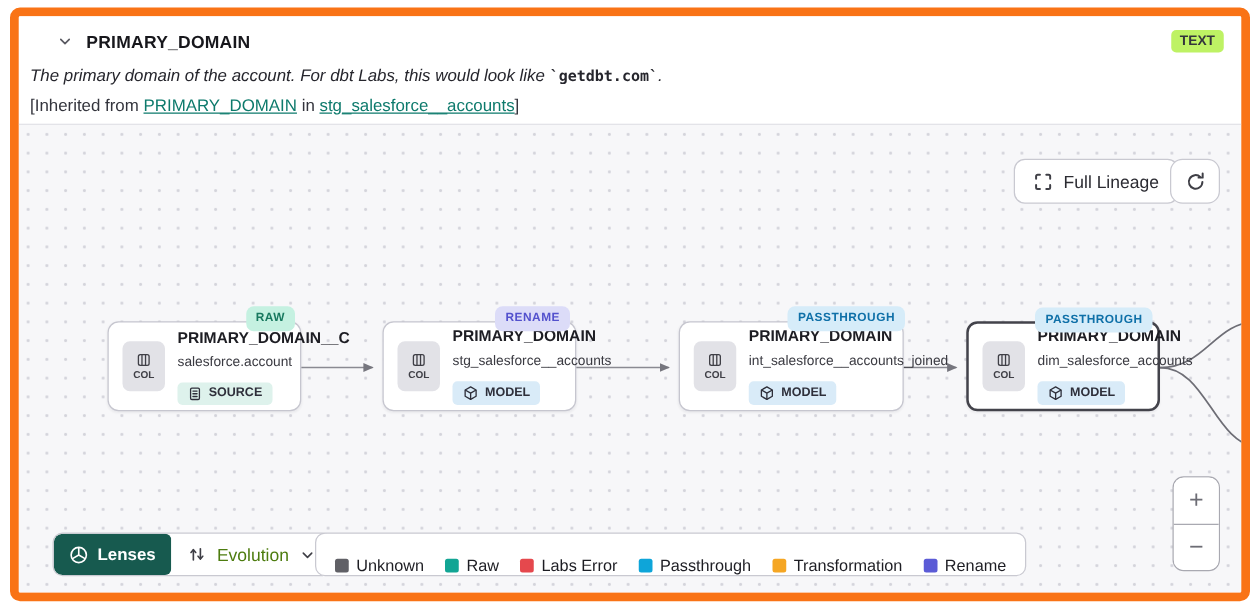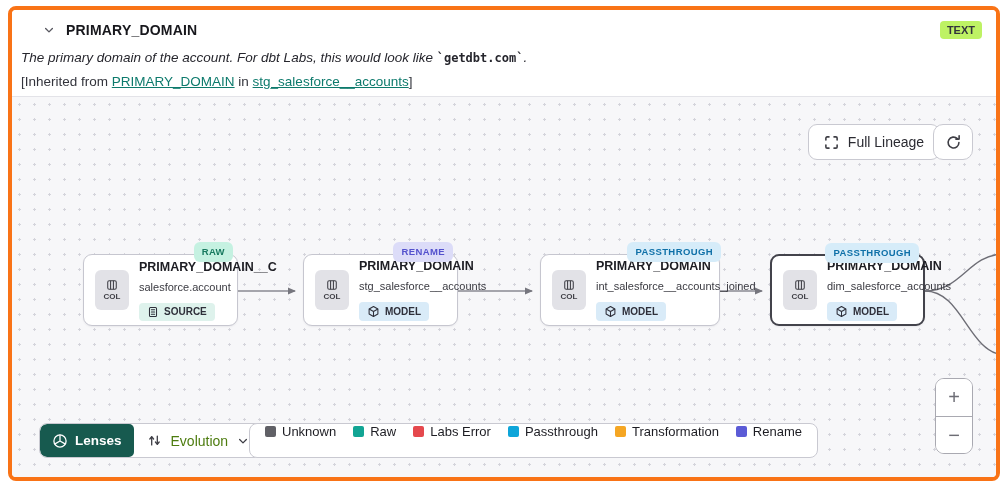"PRIMARY_DOMAIN" .card { border: 4px solid #f97316 -> 7px solid #f97316 }
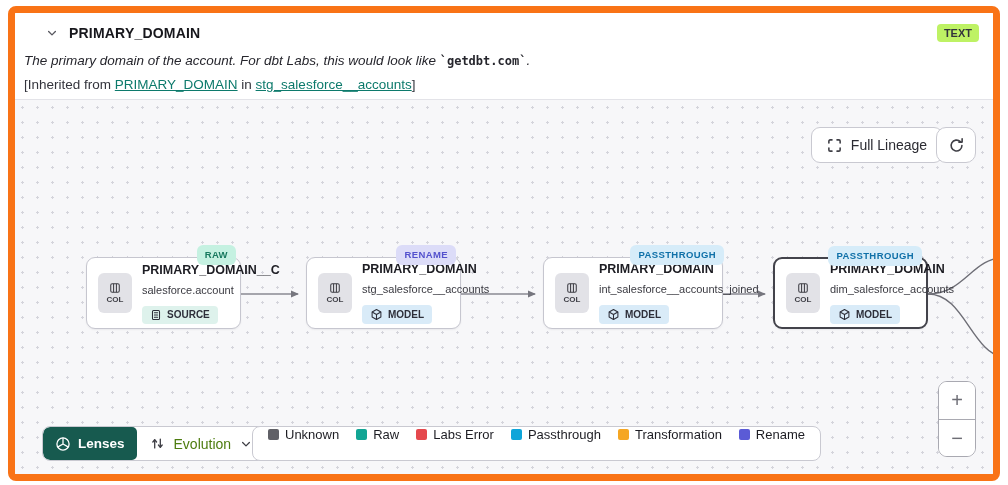"Unknown" .legend { align-items: flex-start -> flex-end }
